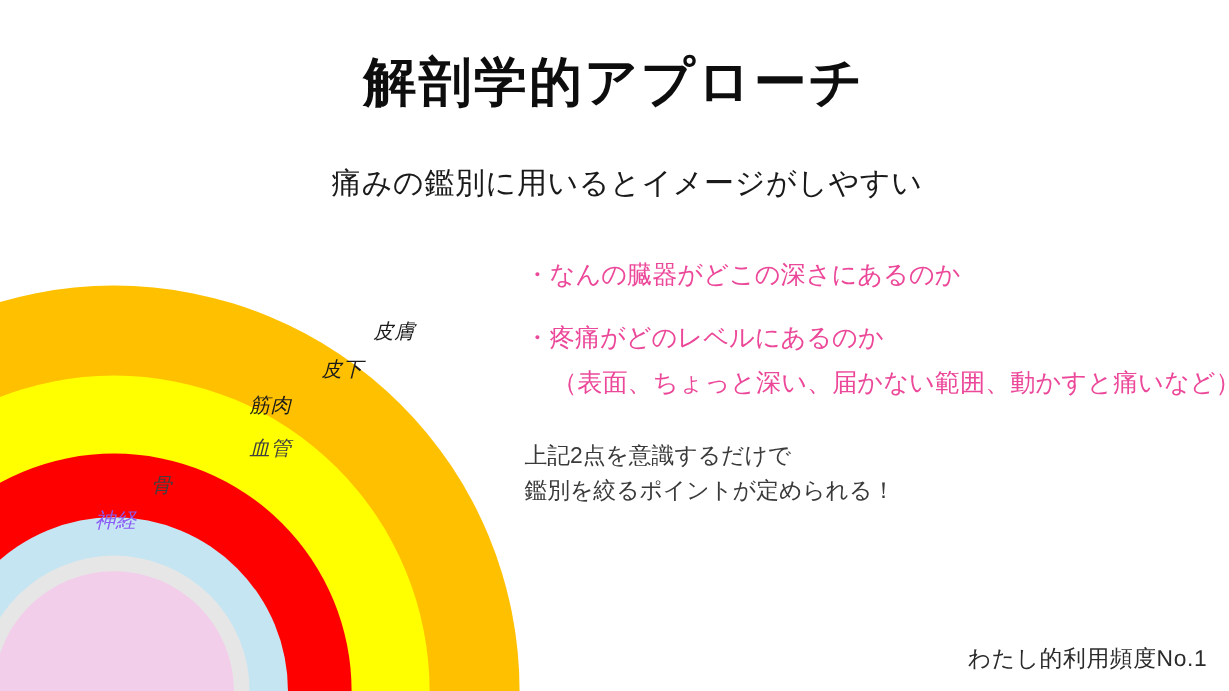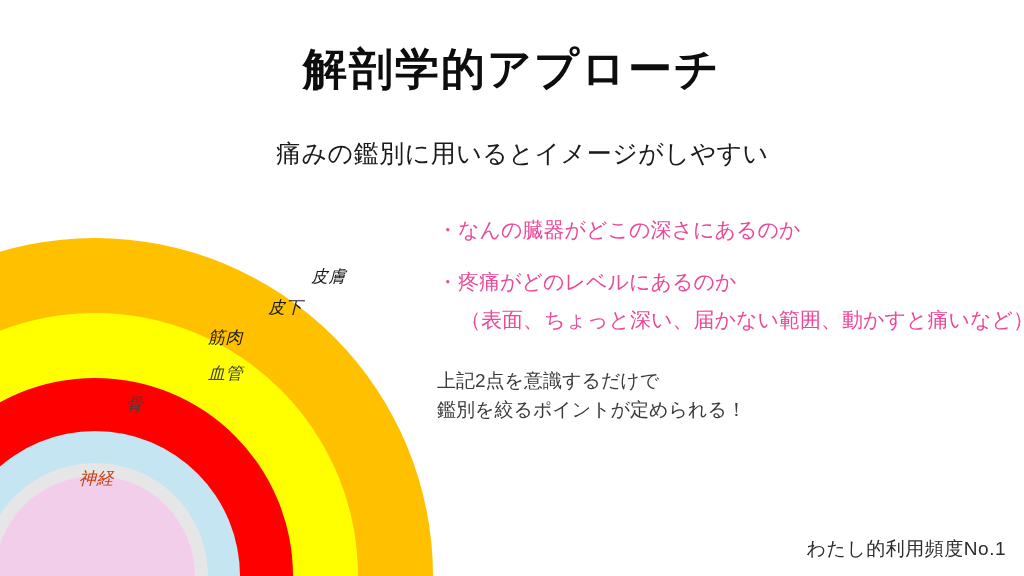"神経" span.arc-label { color: #c2410c -> #8b5cf6; margin-top: 45px -> none }
